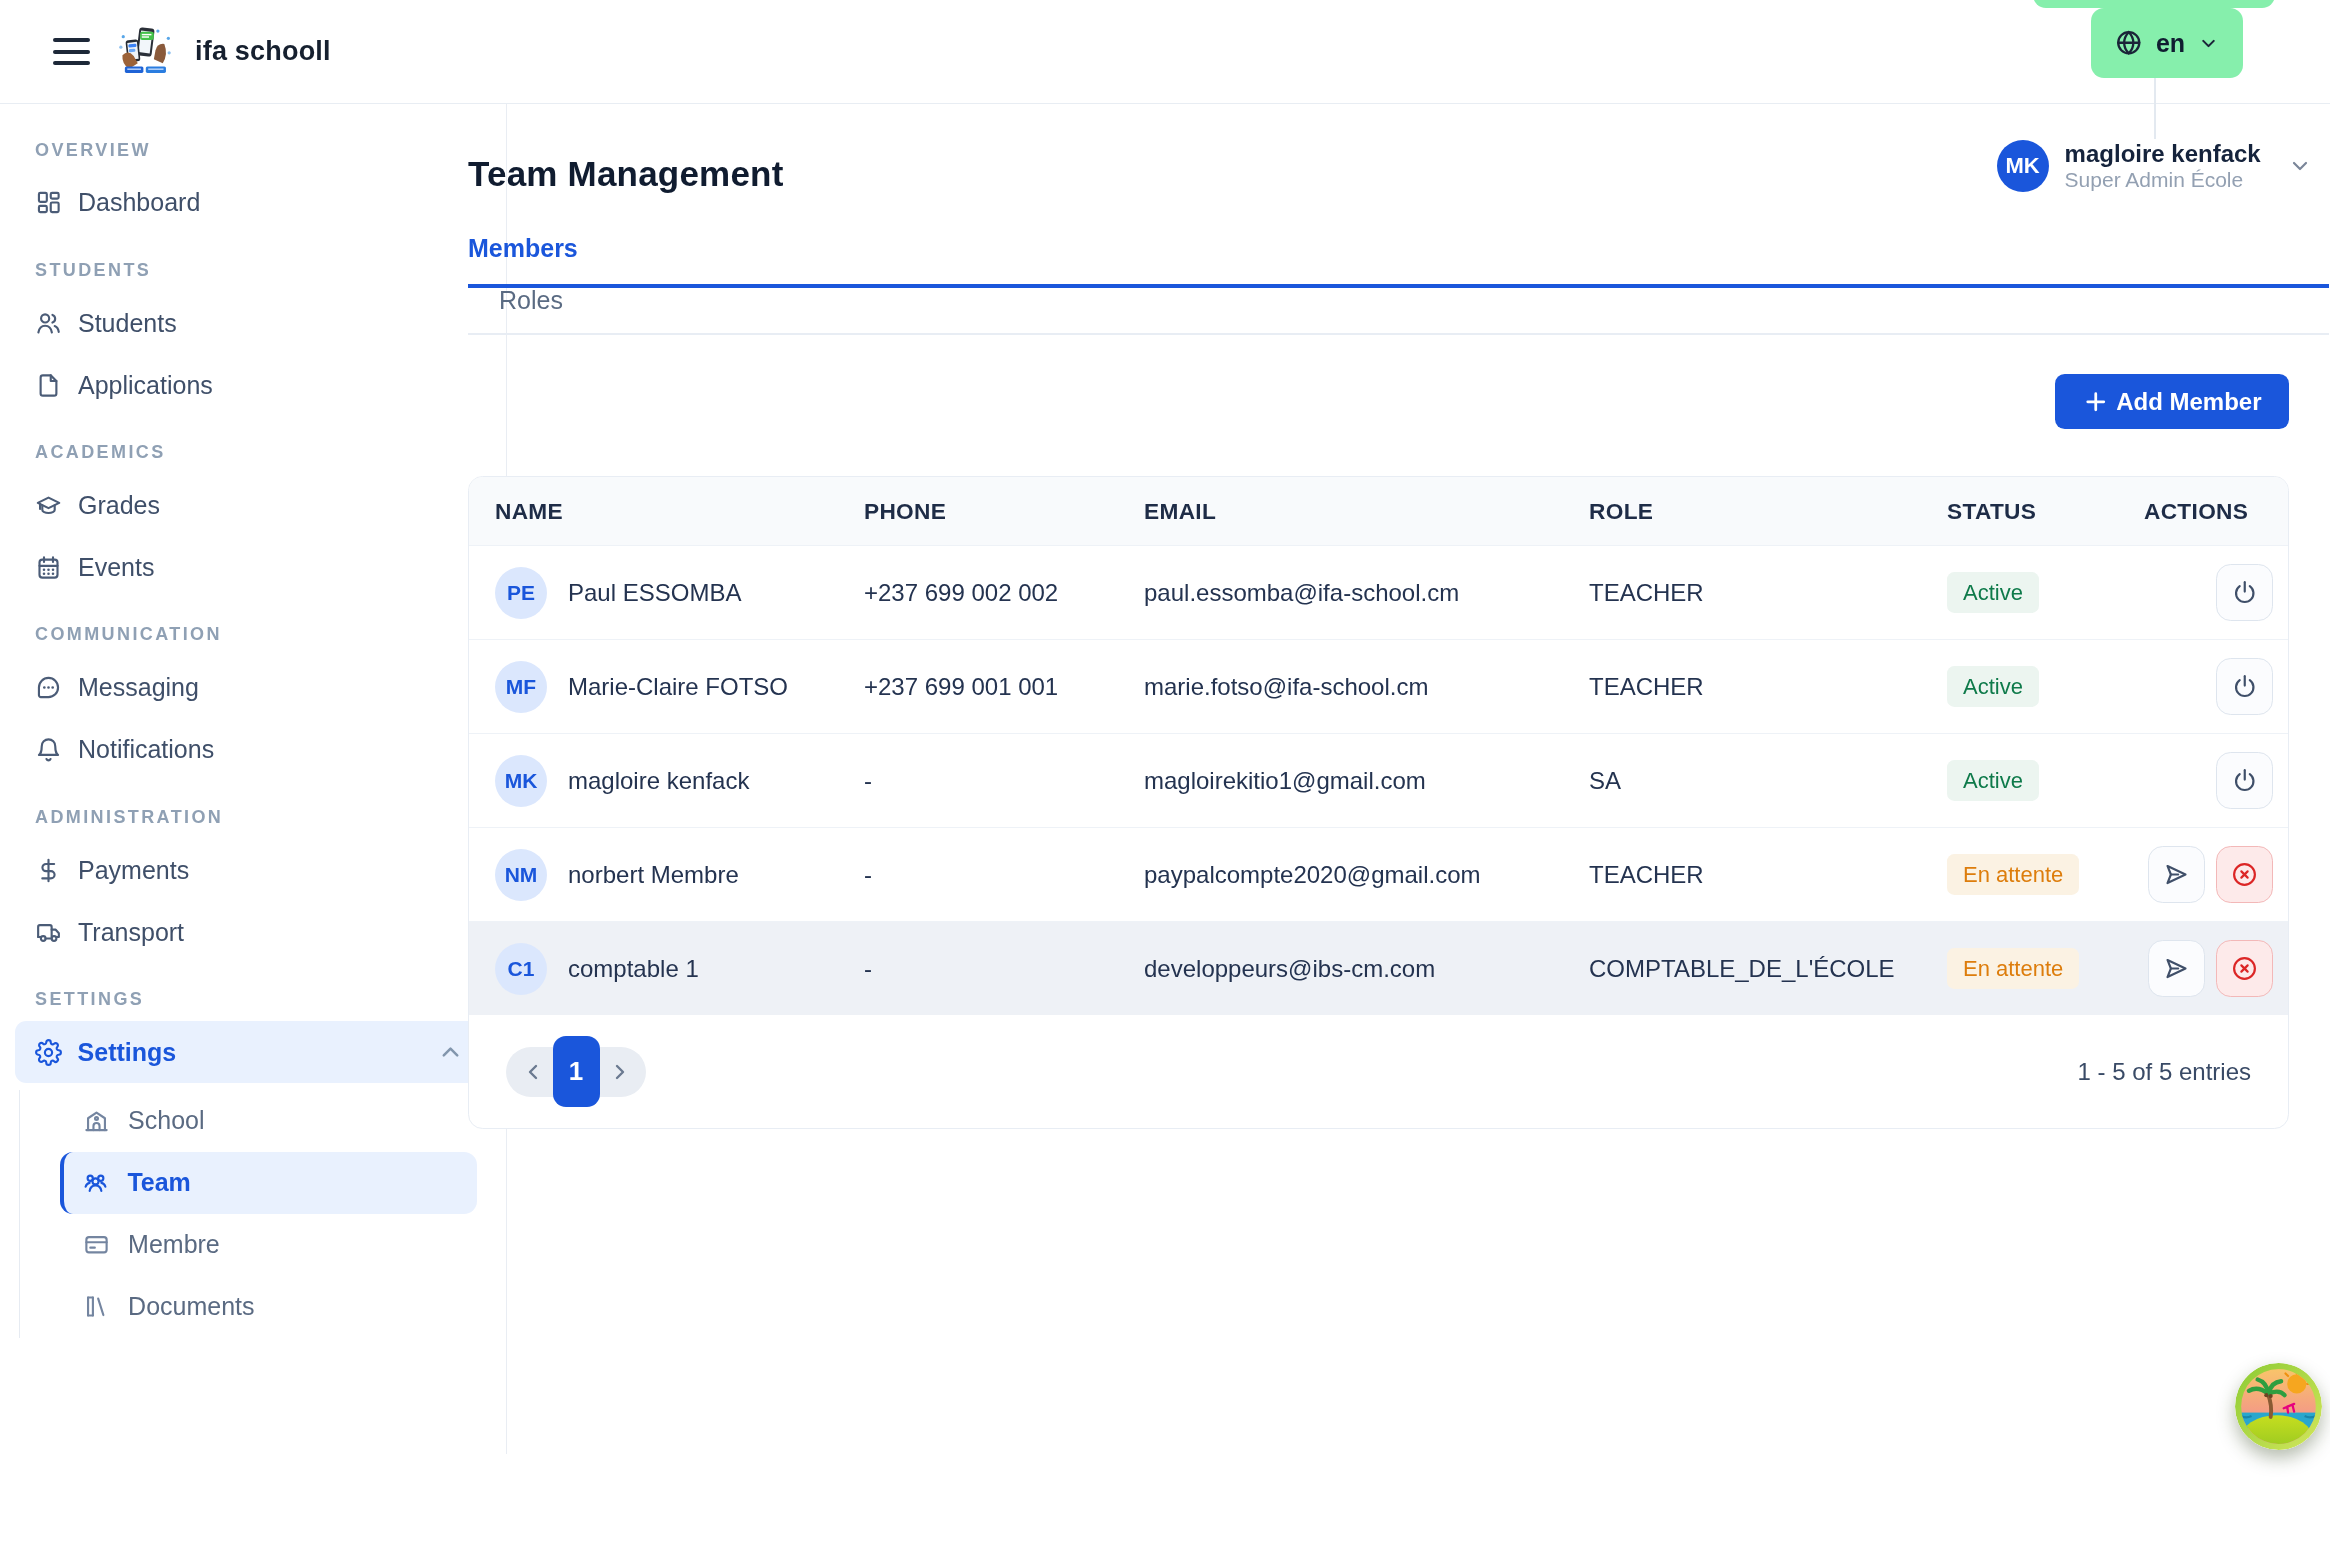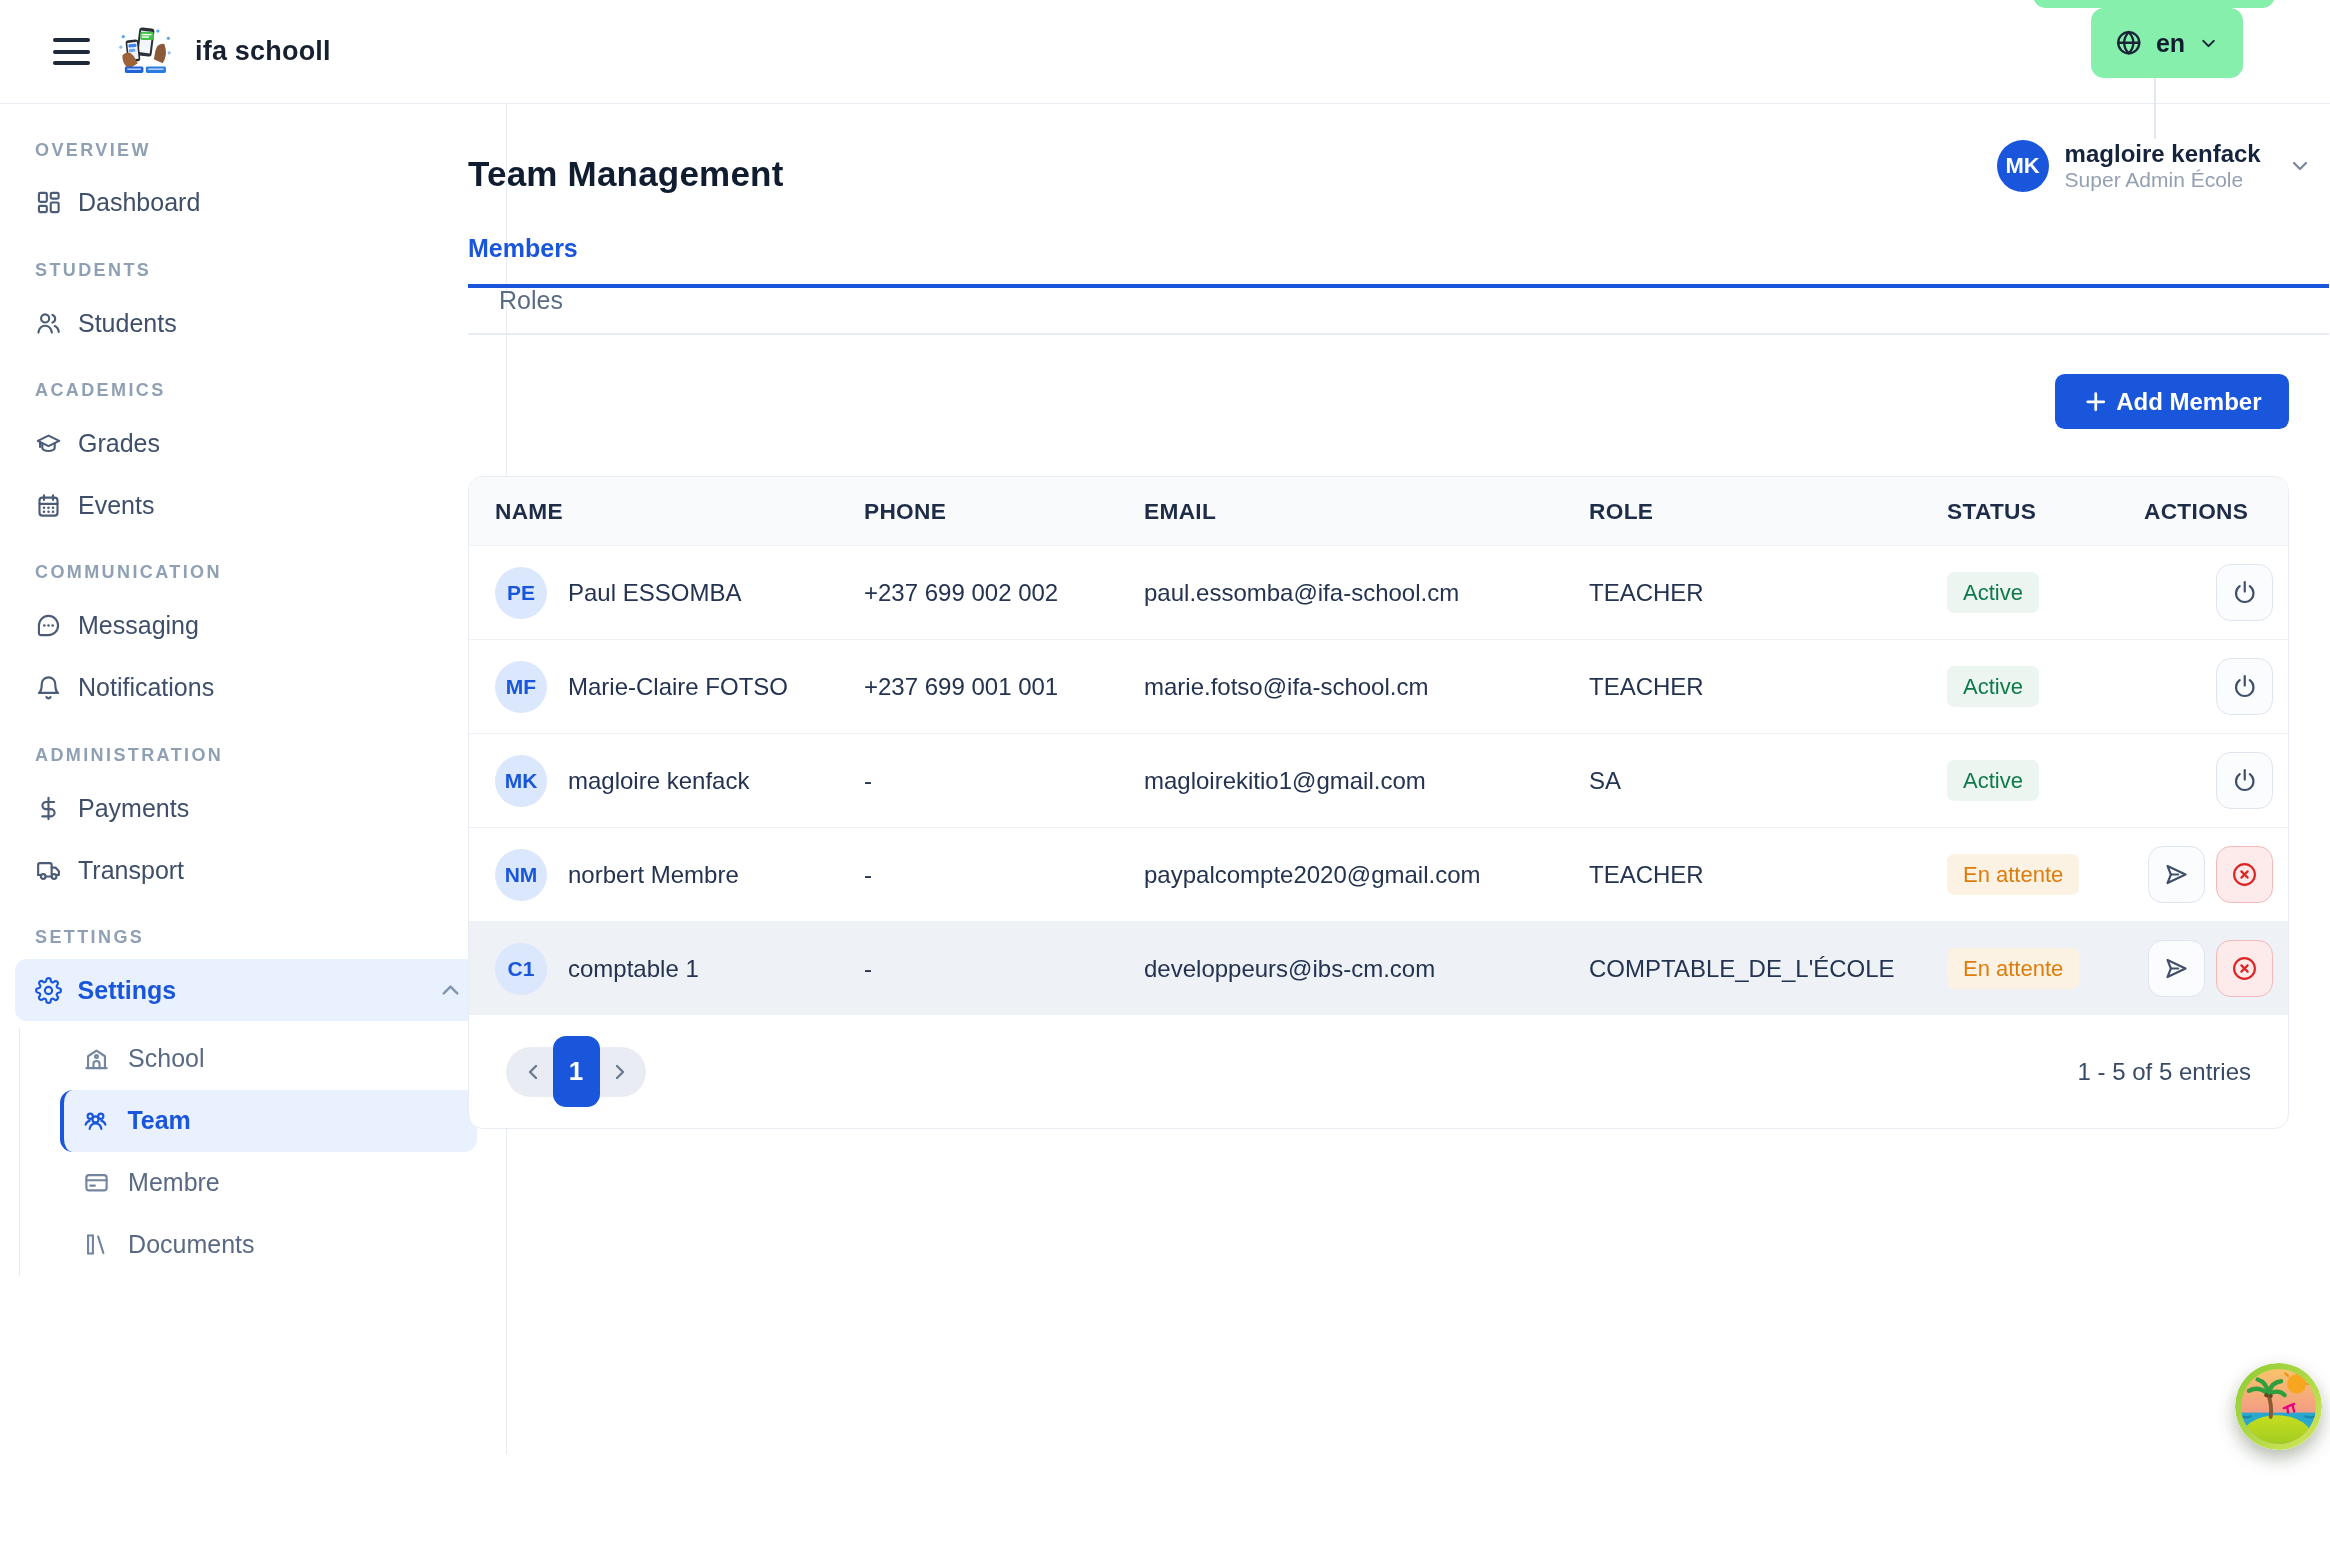"Applications" div.nav-item { html: none -> <div> <span> <svg> <path></path> <path></path> </svg> </span> <span>Applications</span> </div> }
